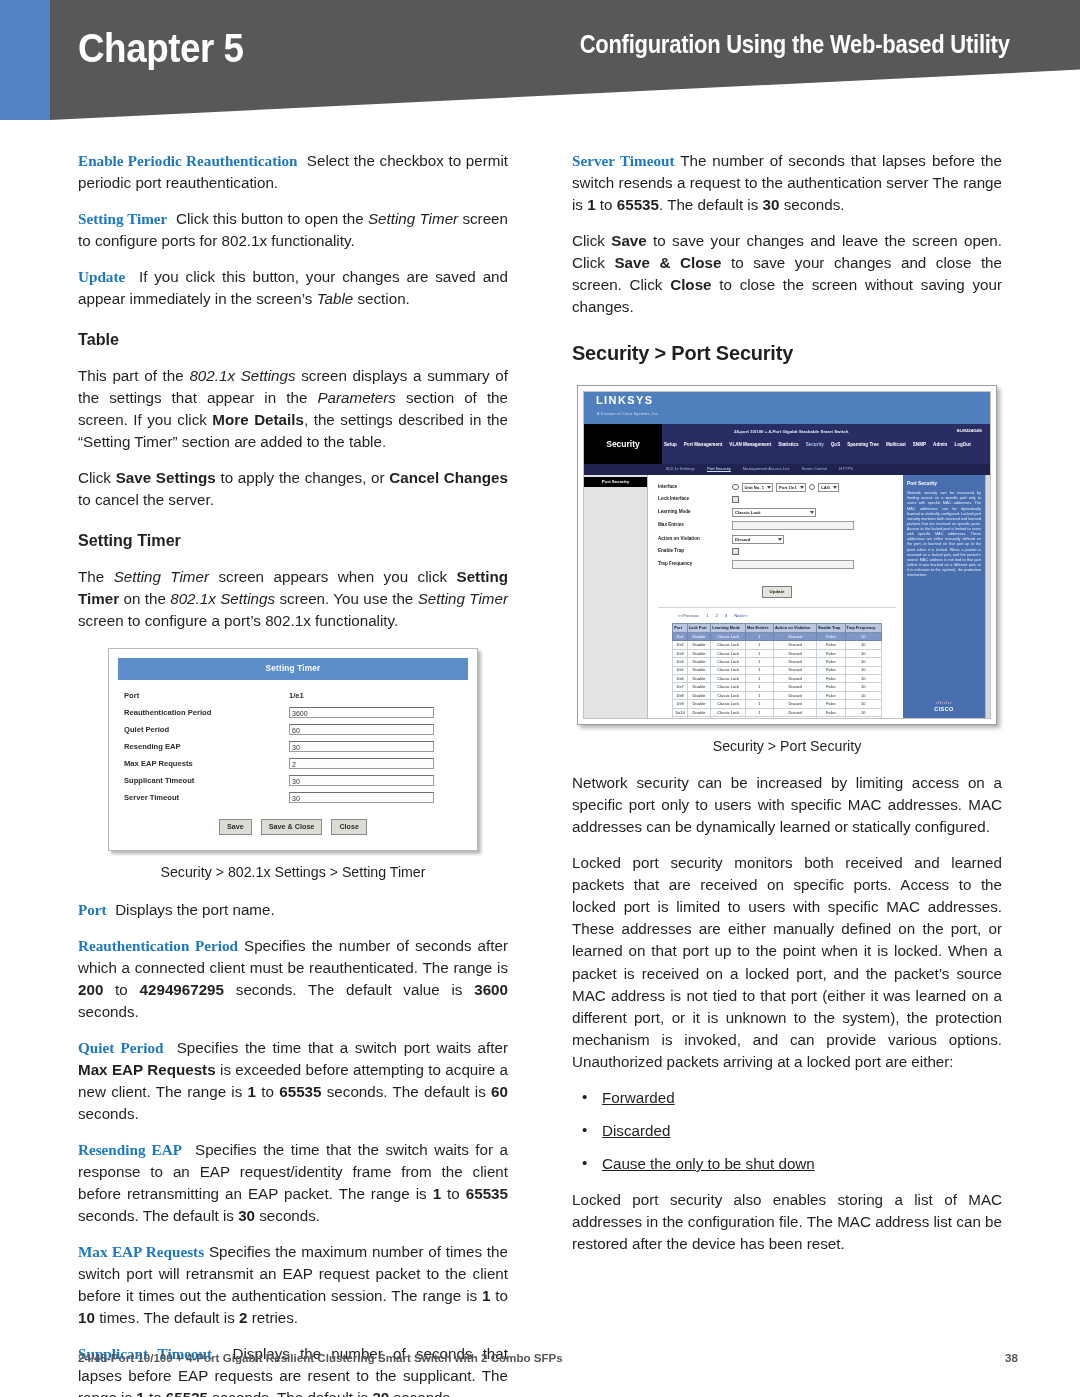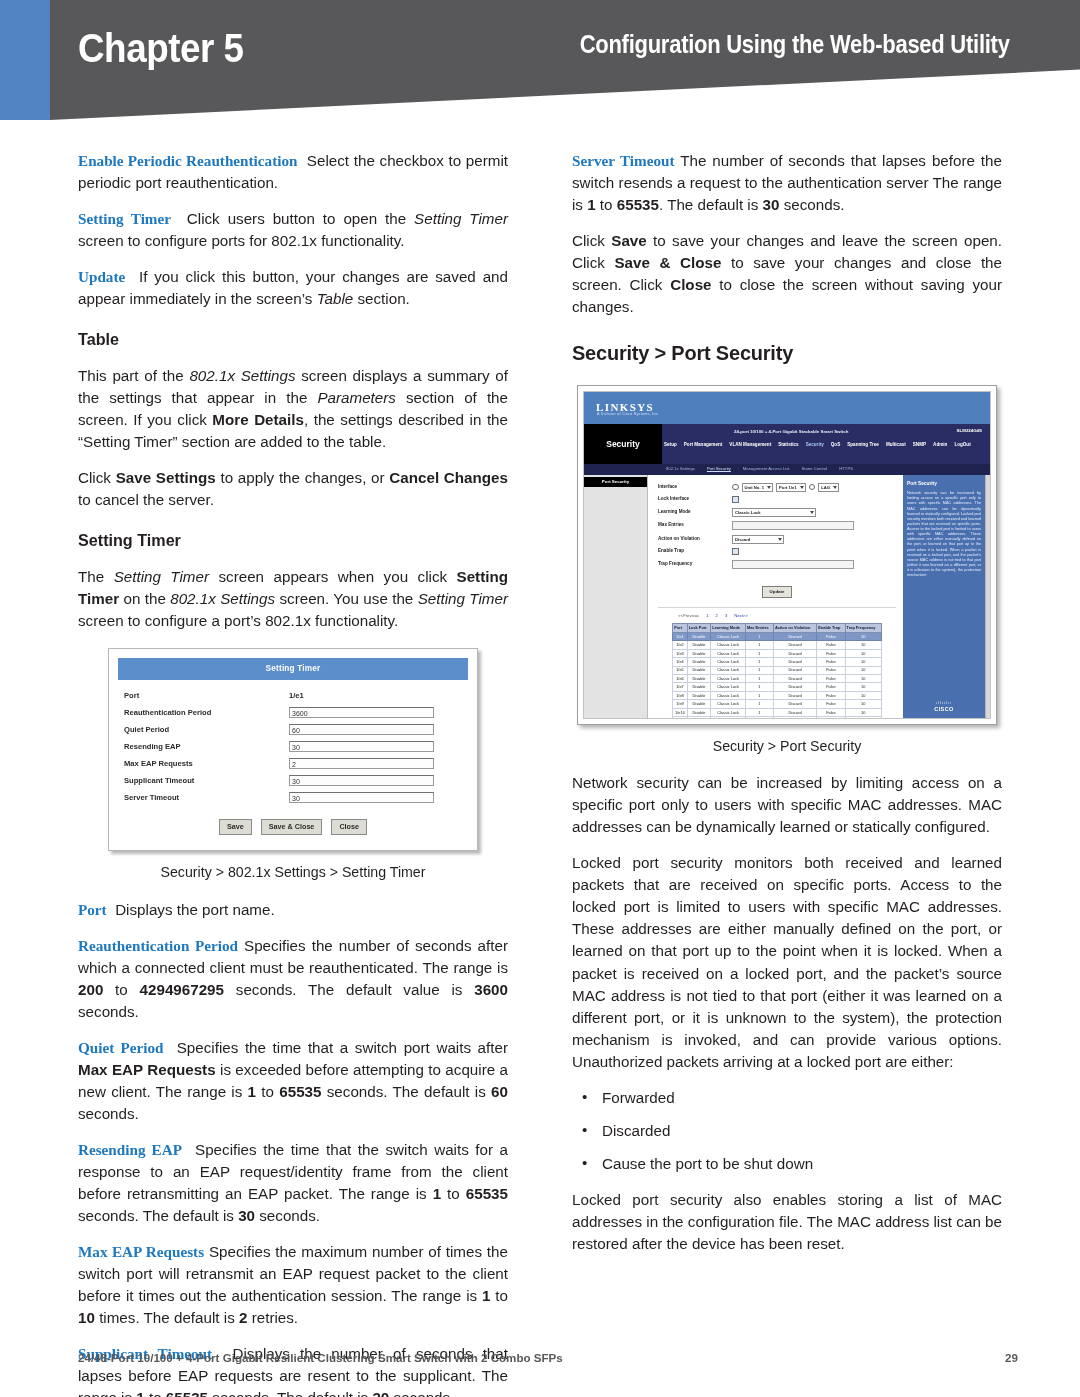"Click users button to open" span { text: users -> this }
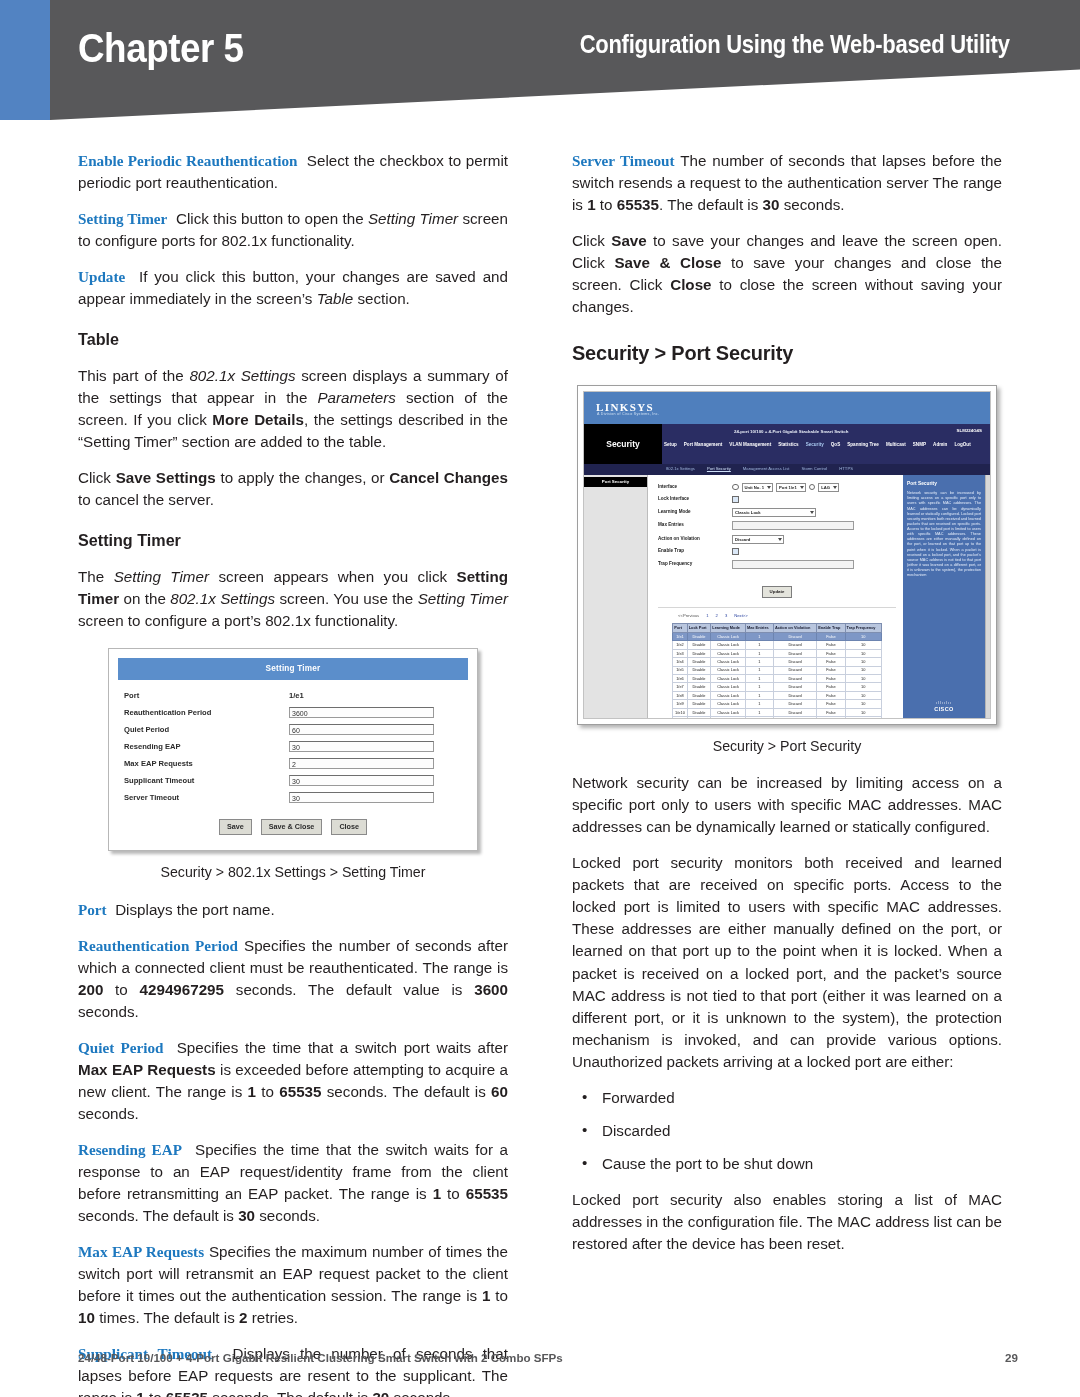"LINKSYS" .ps-logo { font-family: Liberation Serif, serif -> none; top: 8px -> 1px }
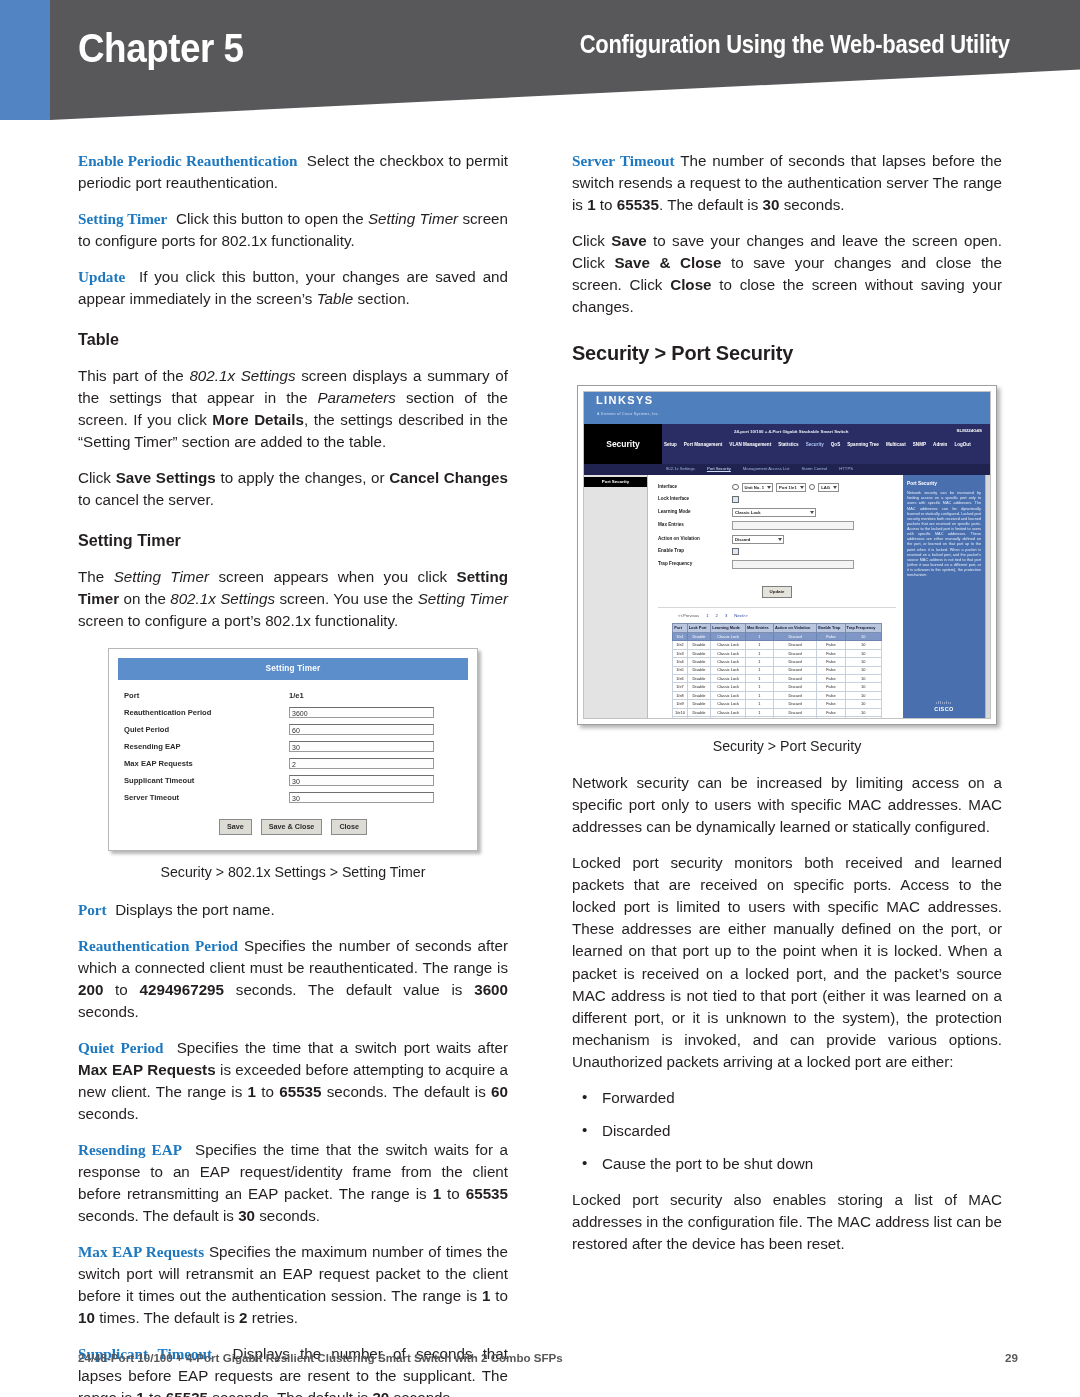"Forwarded" ul.bullets { text-decoration: none -> underline }
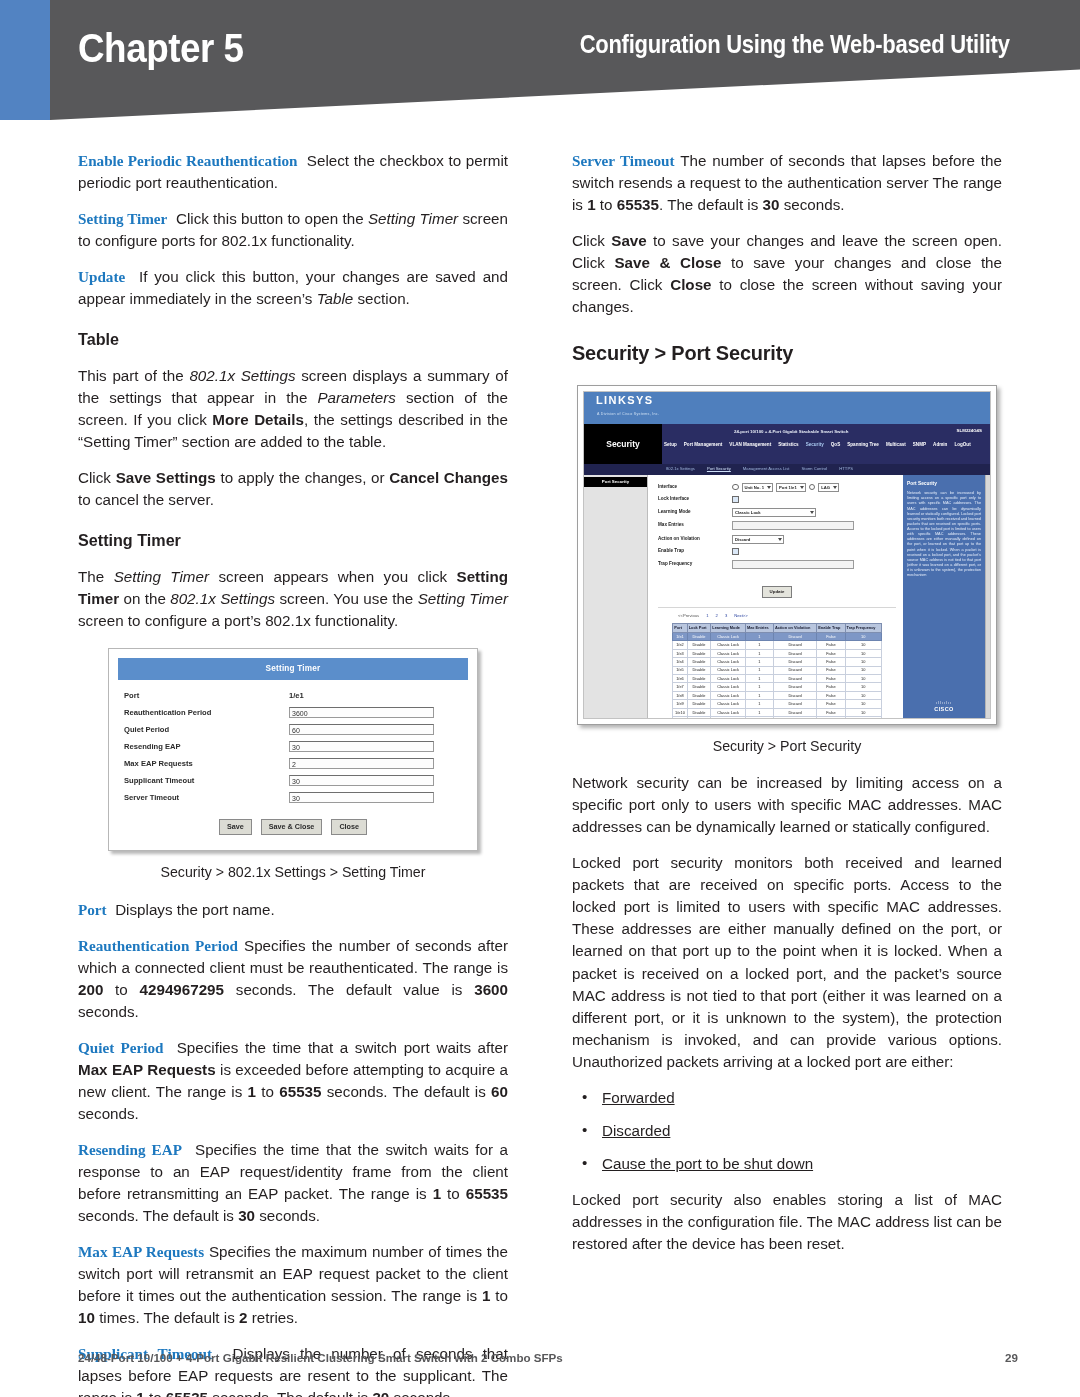"Cause the port to be" li { text: port -> only }
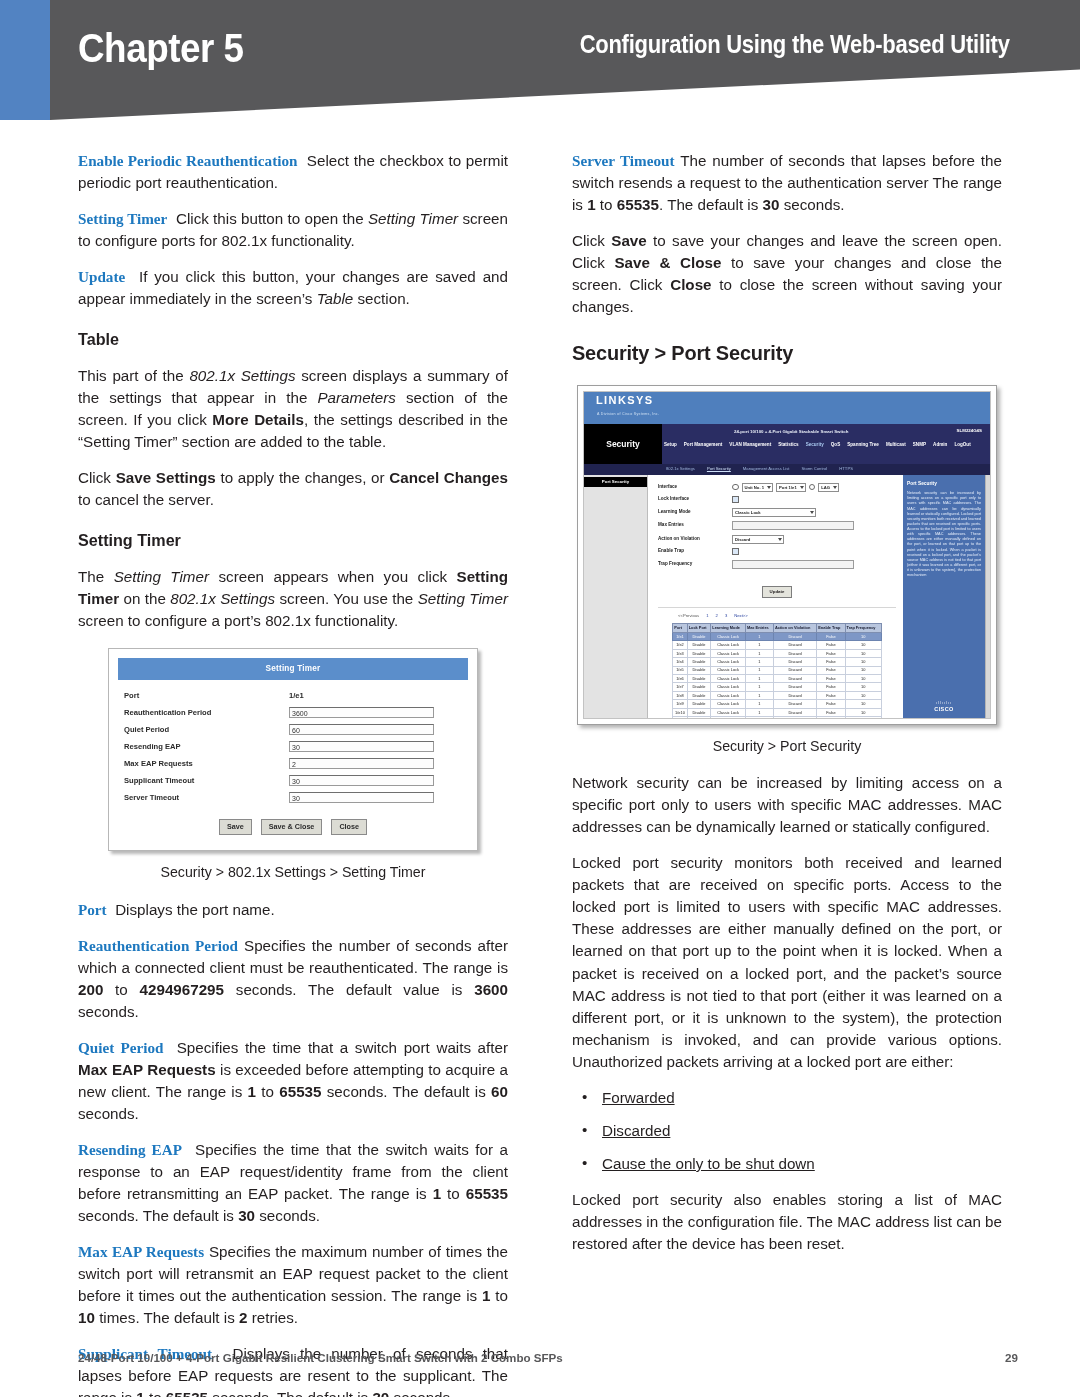"29" span { text: 29 -> 38 }
